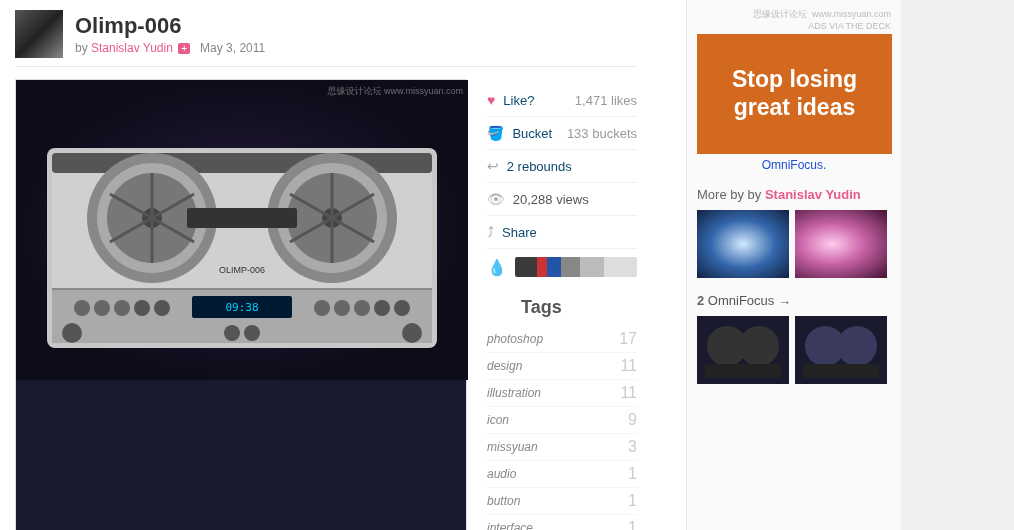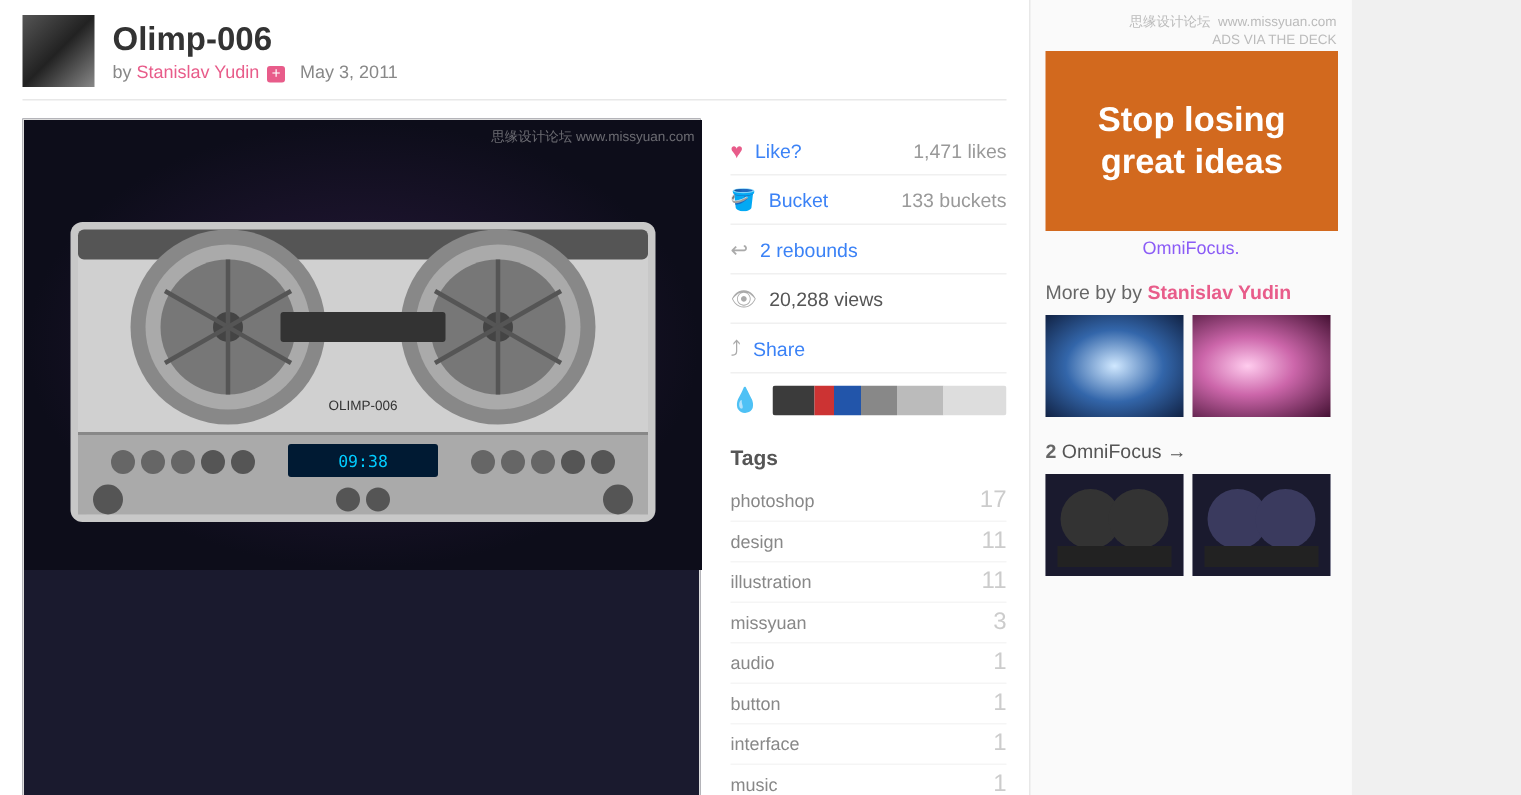"Olimp-006" .page-wrapper { gap: none -> 34px }
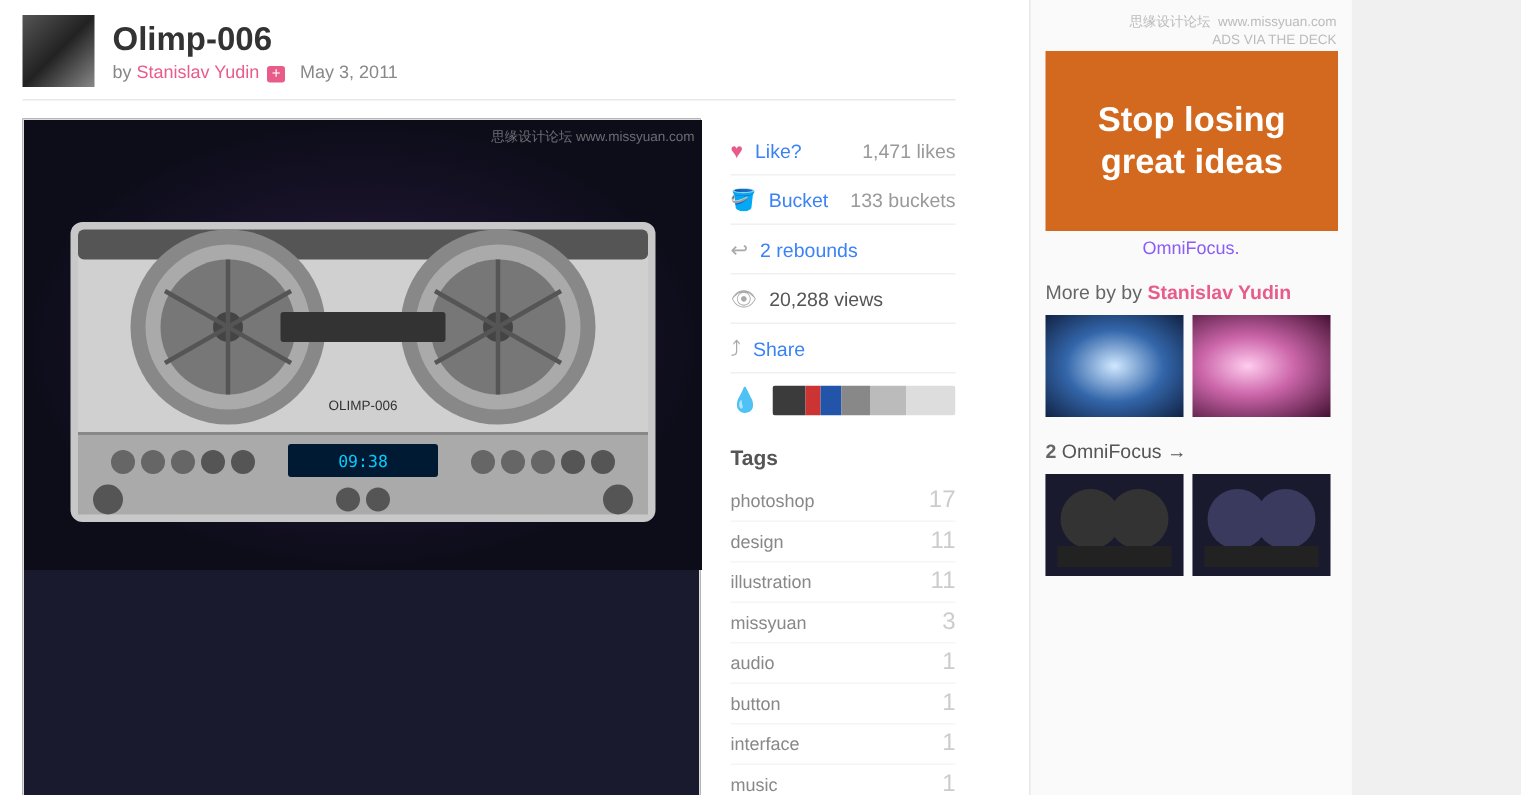"Like?" .action-link { color: #3b82f6 -> #0c4a6e }
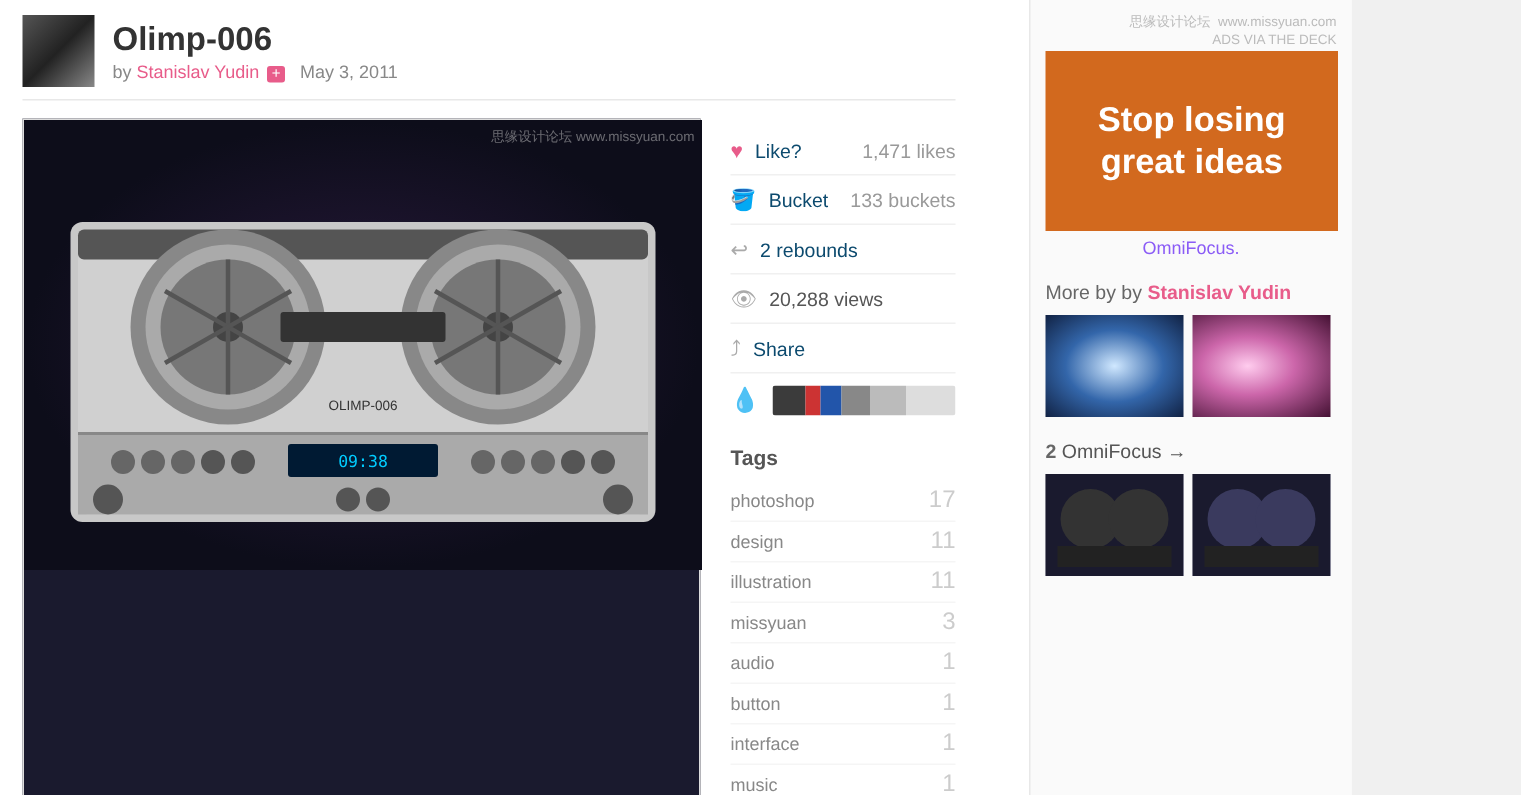"OmniFocus." .ad-link { color: #8b5cf6 -> #1d4ed8 }
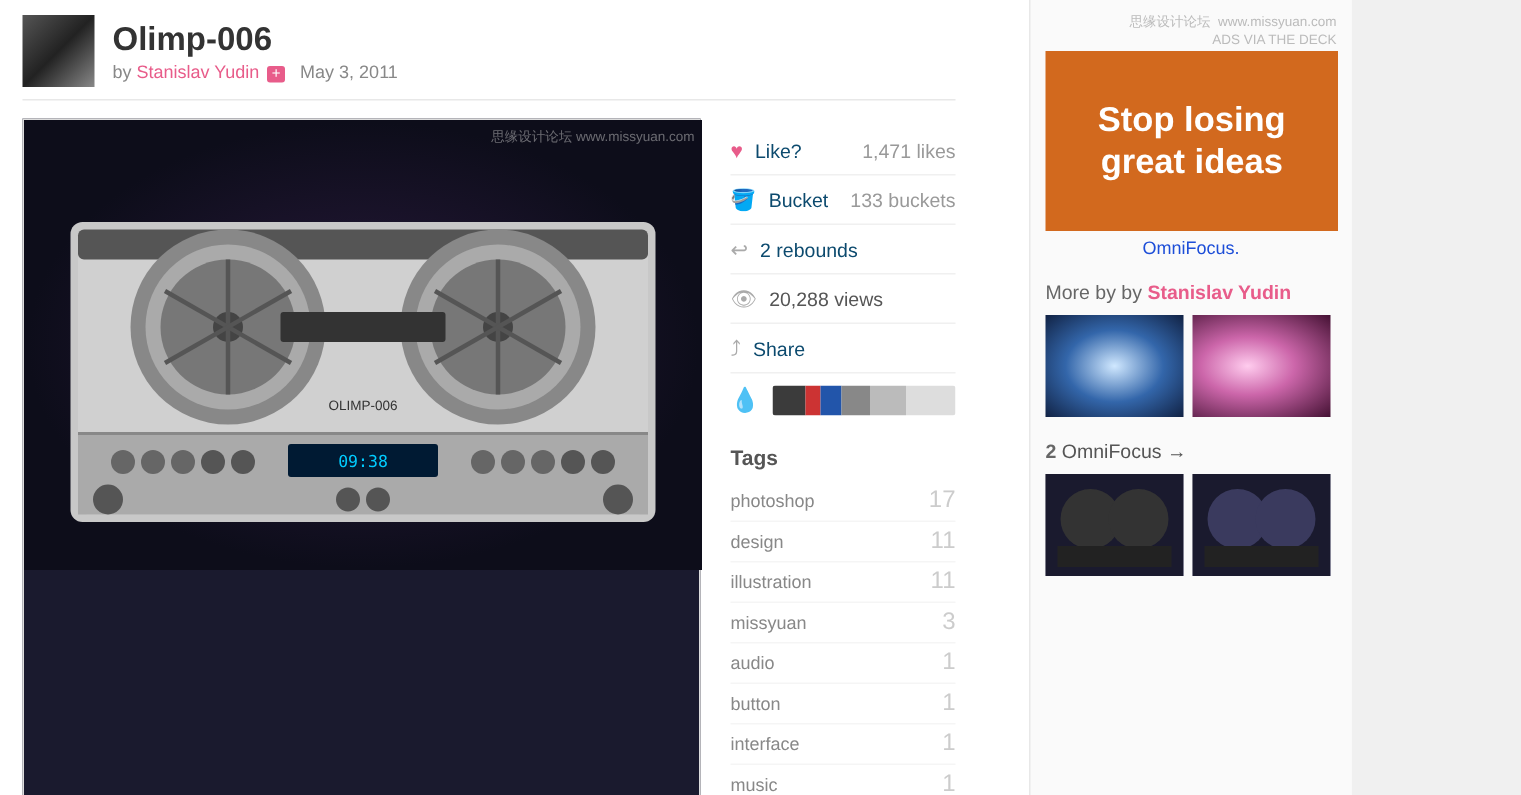"Tags" .tags-title { font-size: 14px -> 18px; margin-left: none -> 34px }
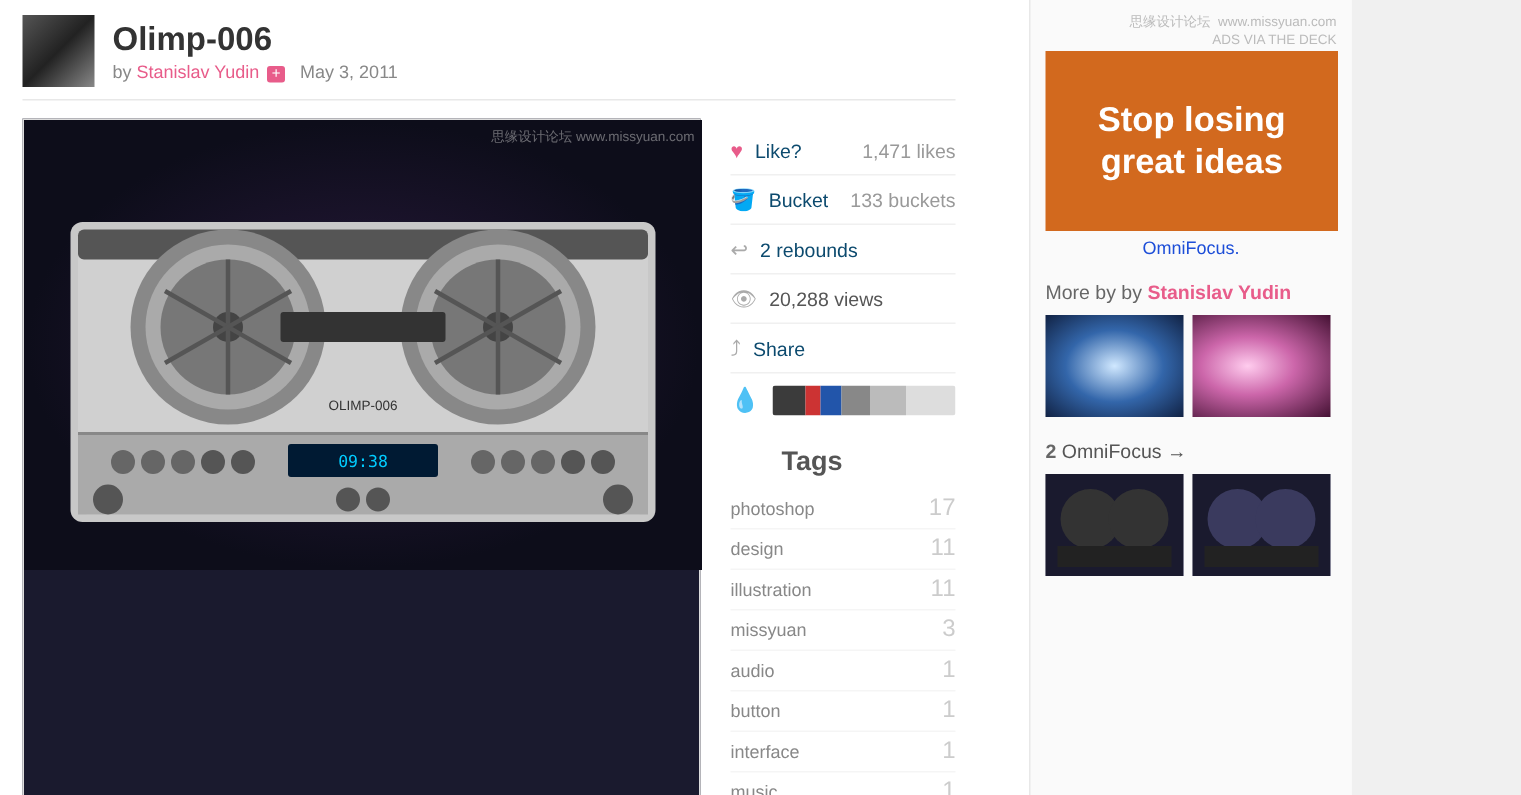"photoshop" .tag-name { font-style: none -> italic }
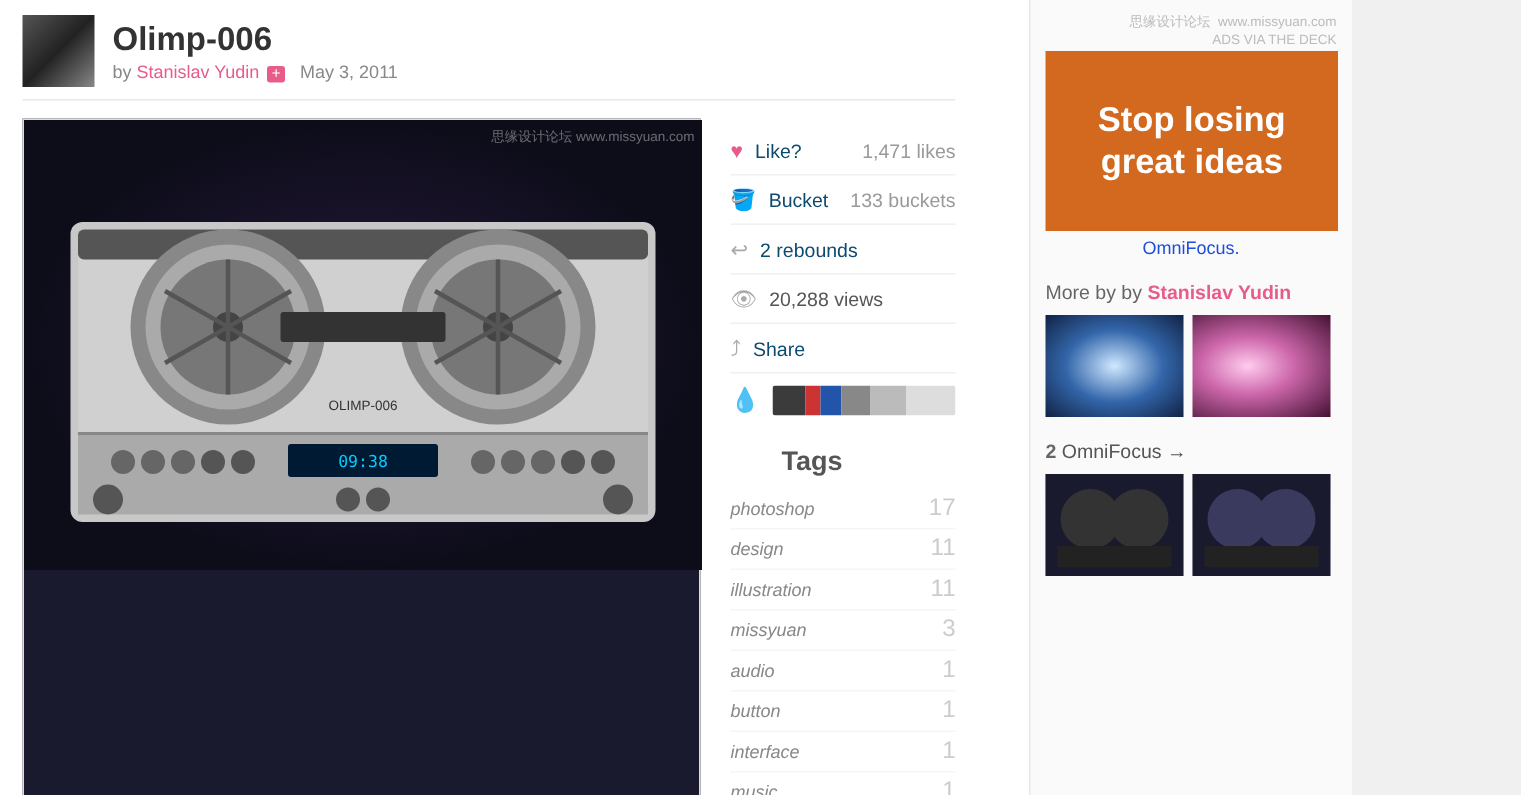"icon" div.tag-row { html: none -> <div> <a>icon</a> <span>9</span> </div> }
